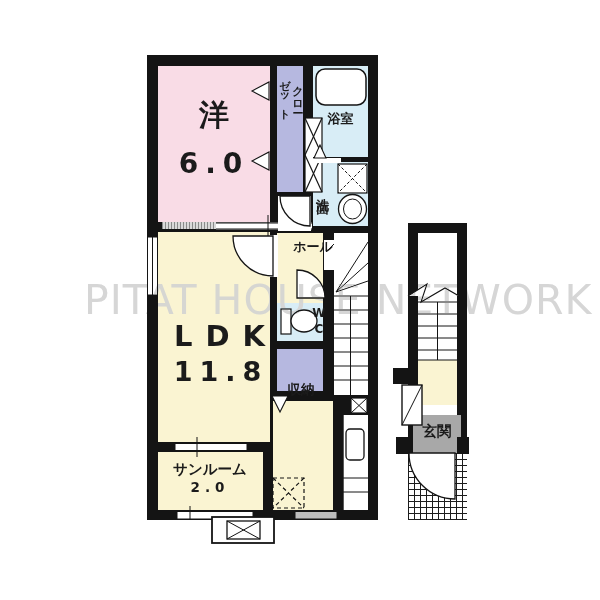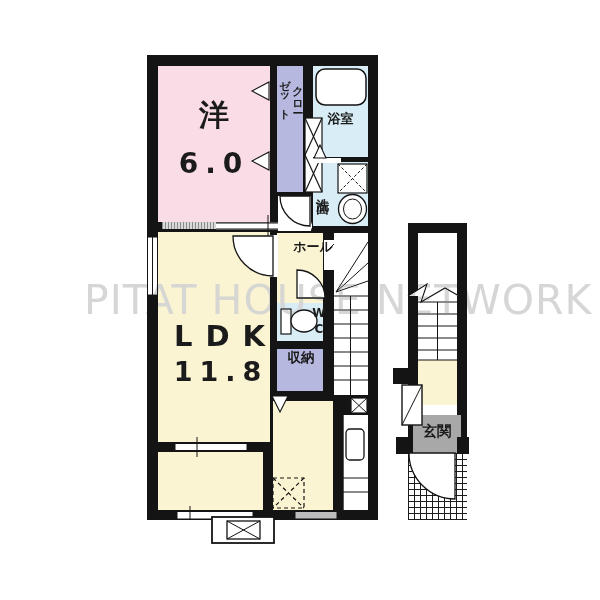"収納" div.lbl { top: 350px -> 382px }
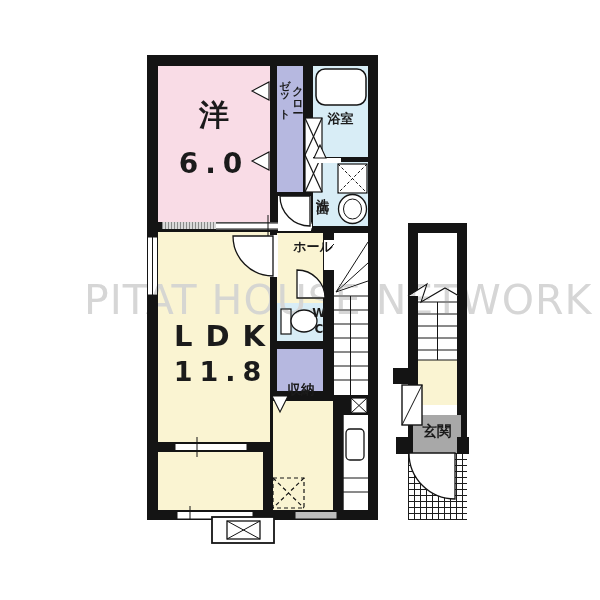"サンルーム" div.lbl { html: none -> <div> <span>サンルーム</span> <span>2.0</span> </div> }
